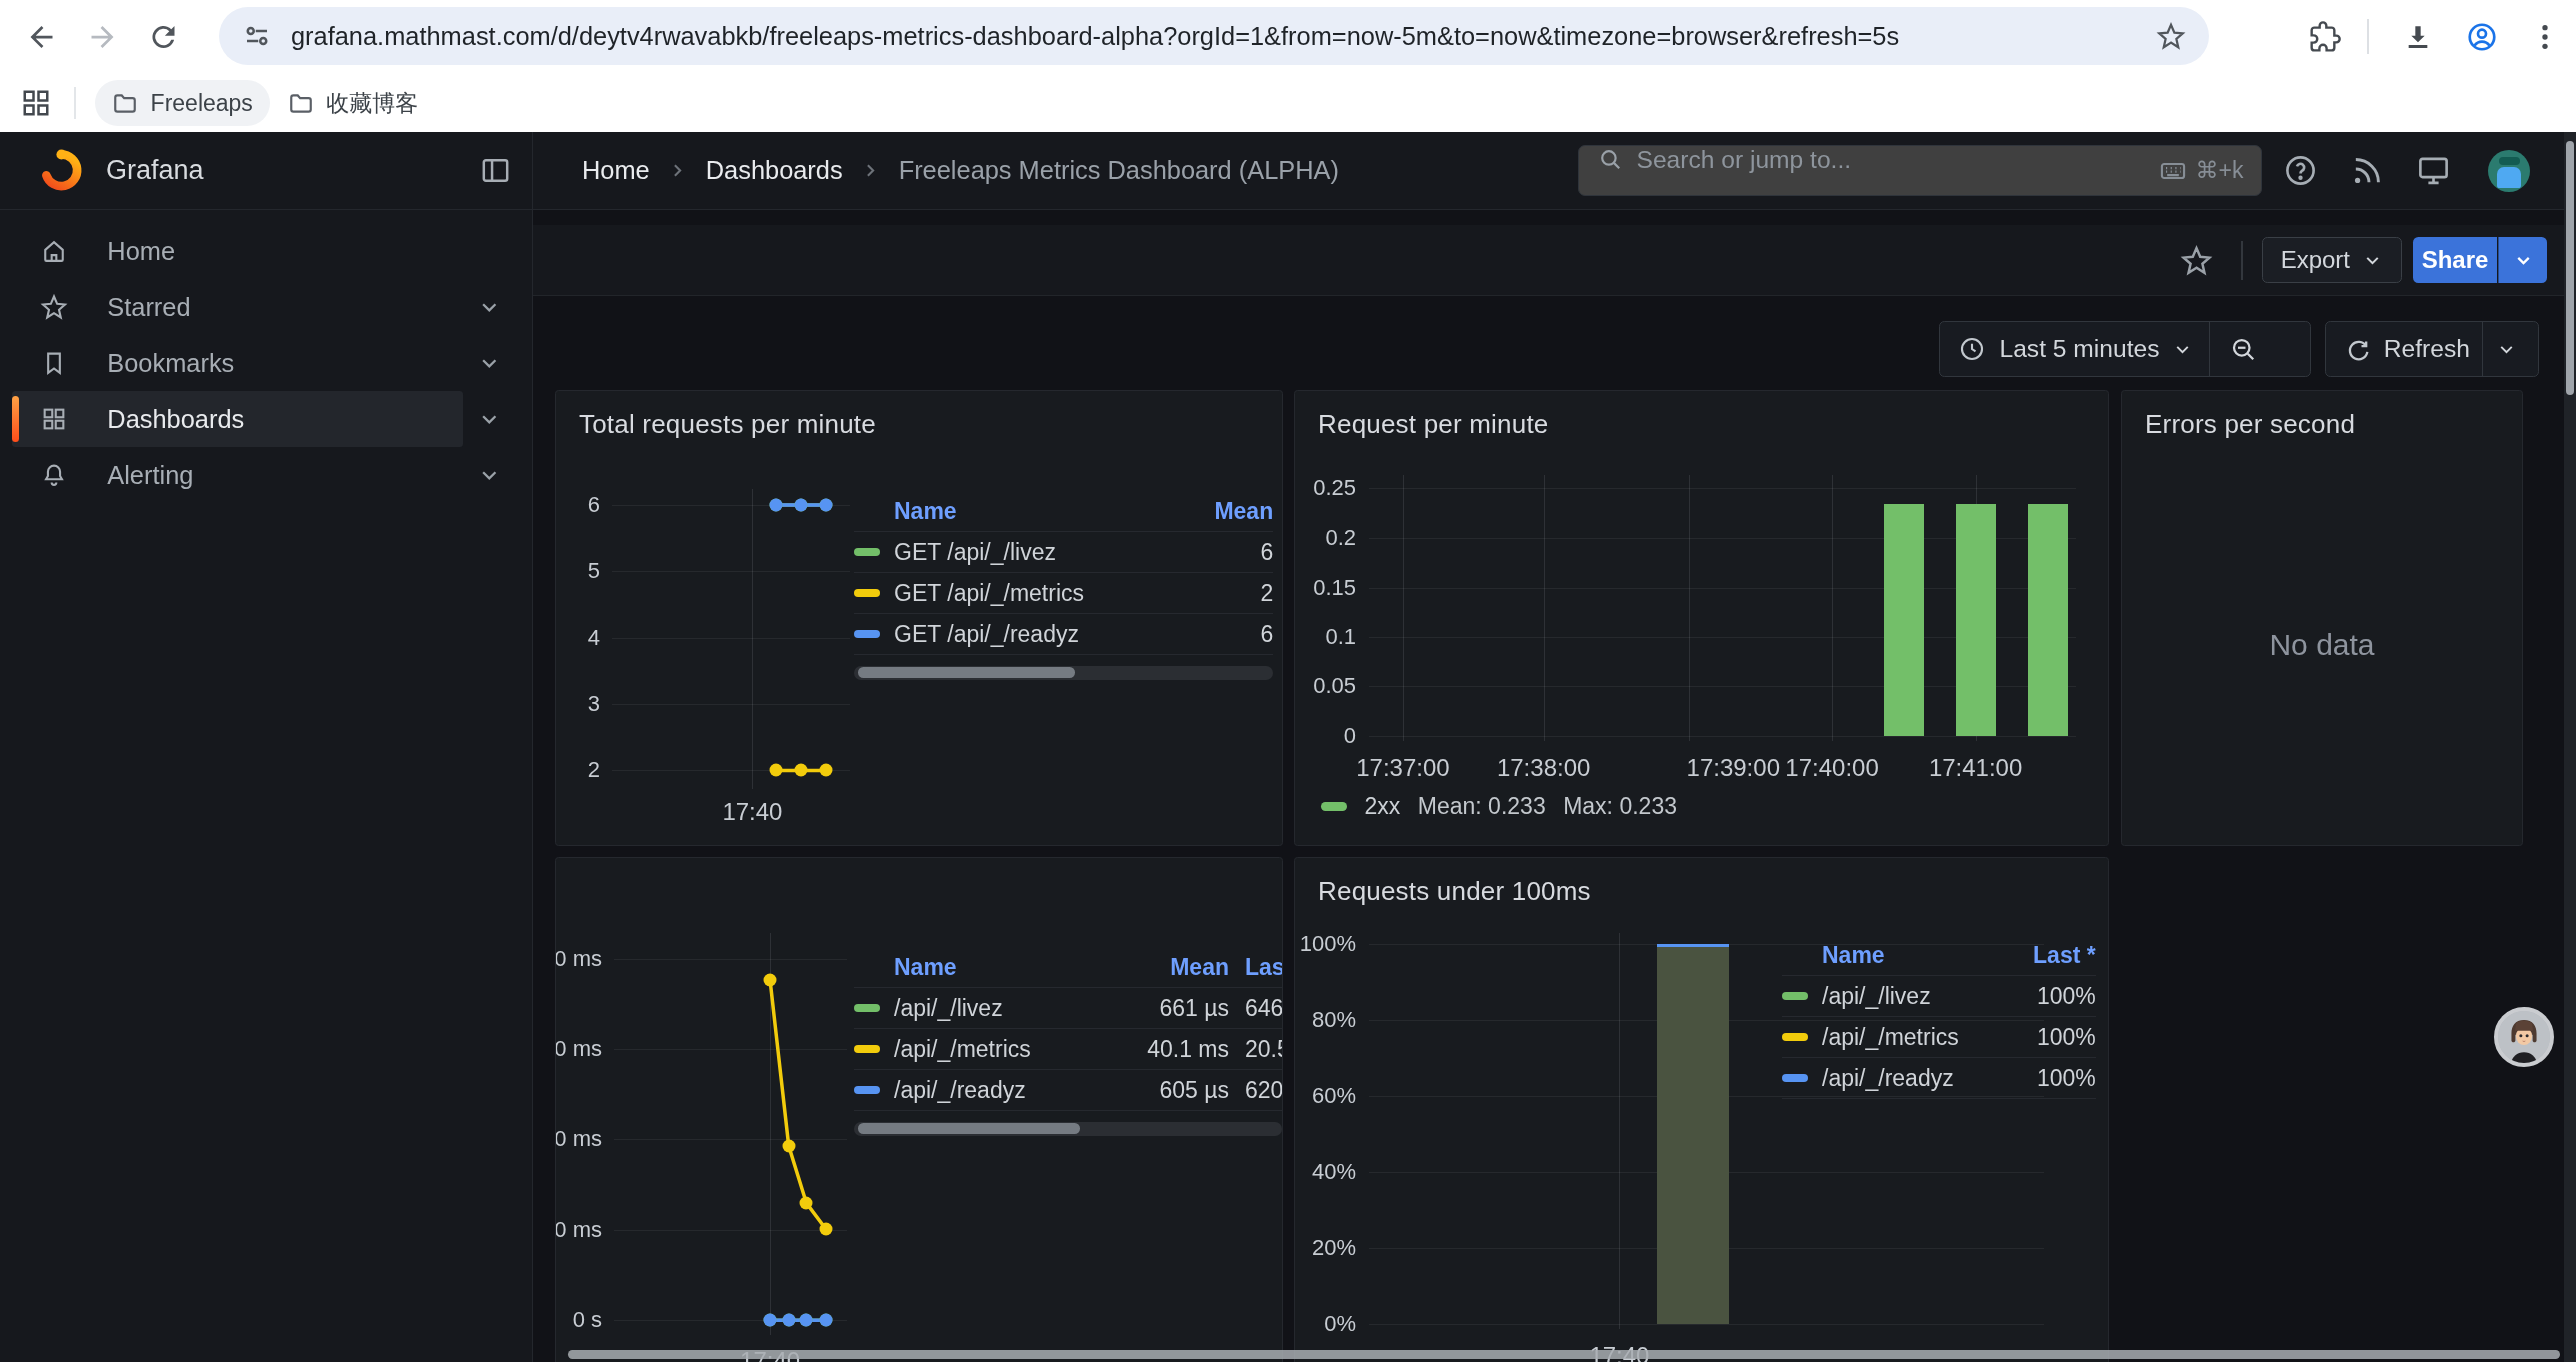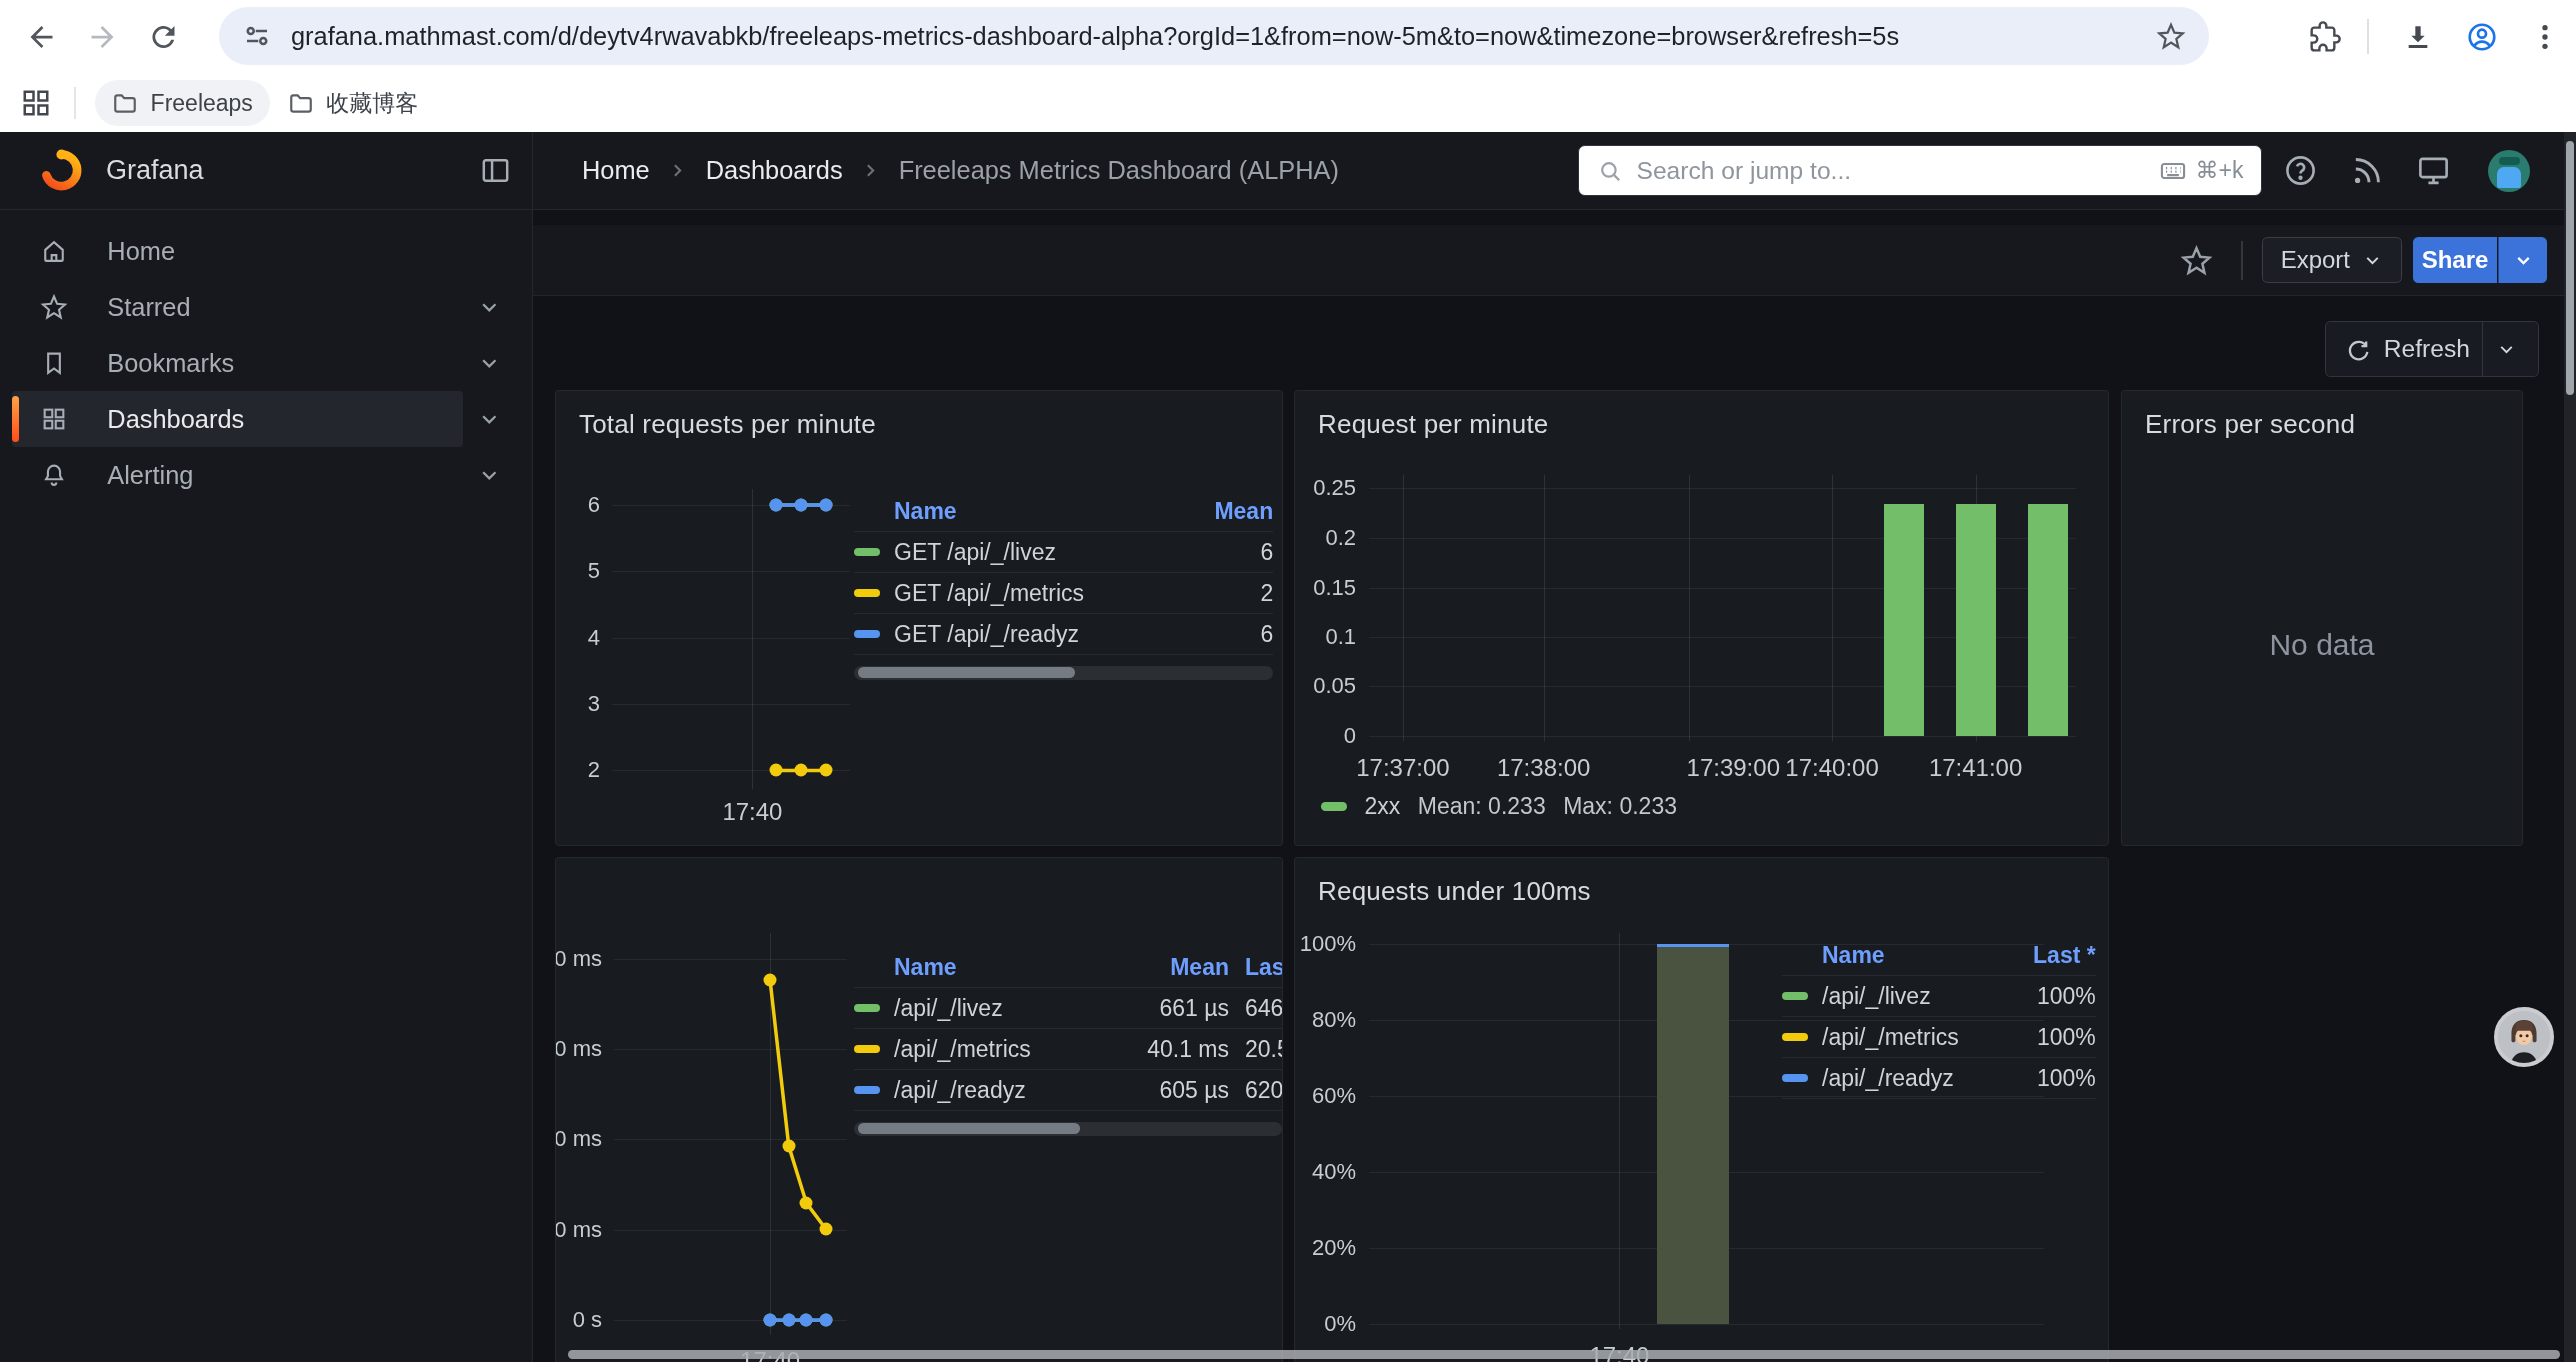"Search or jump to..." .gf-search { align-items: center -> none; background: #ffffff -> #404040 }
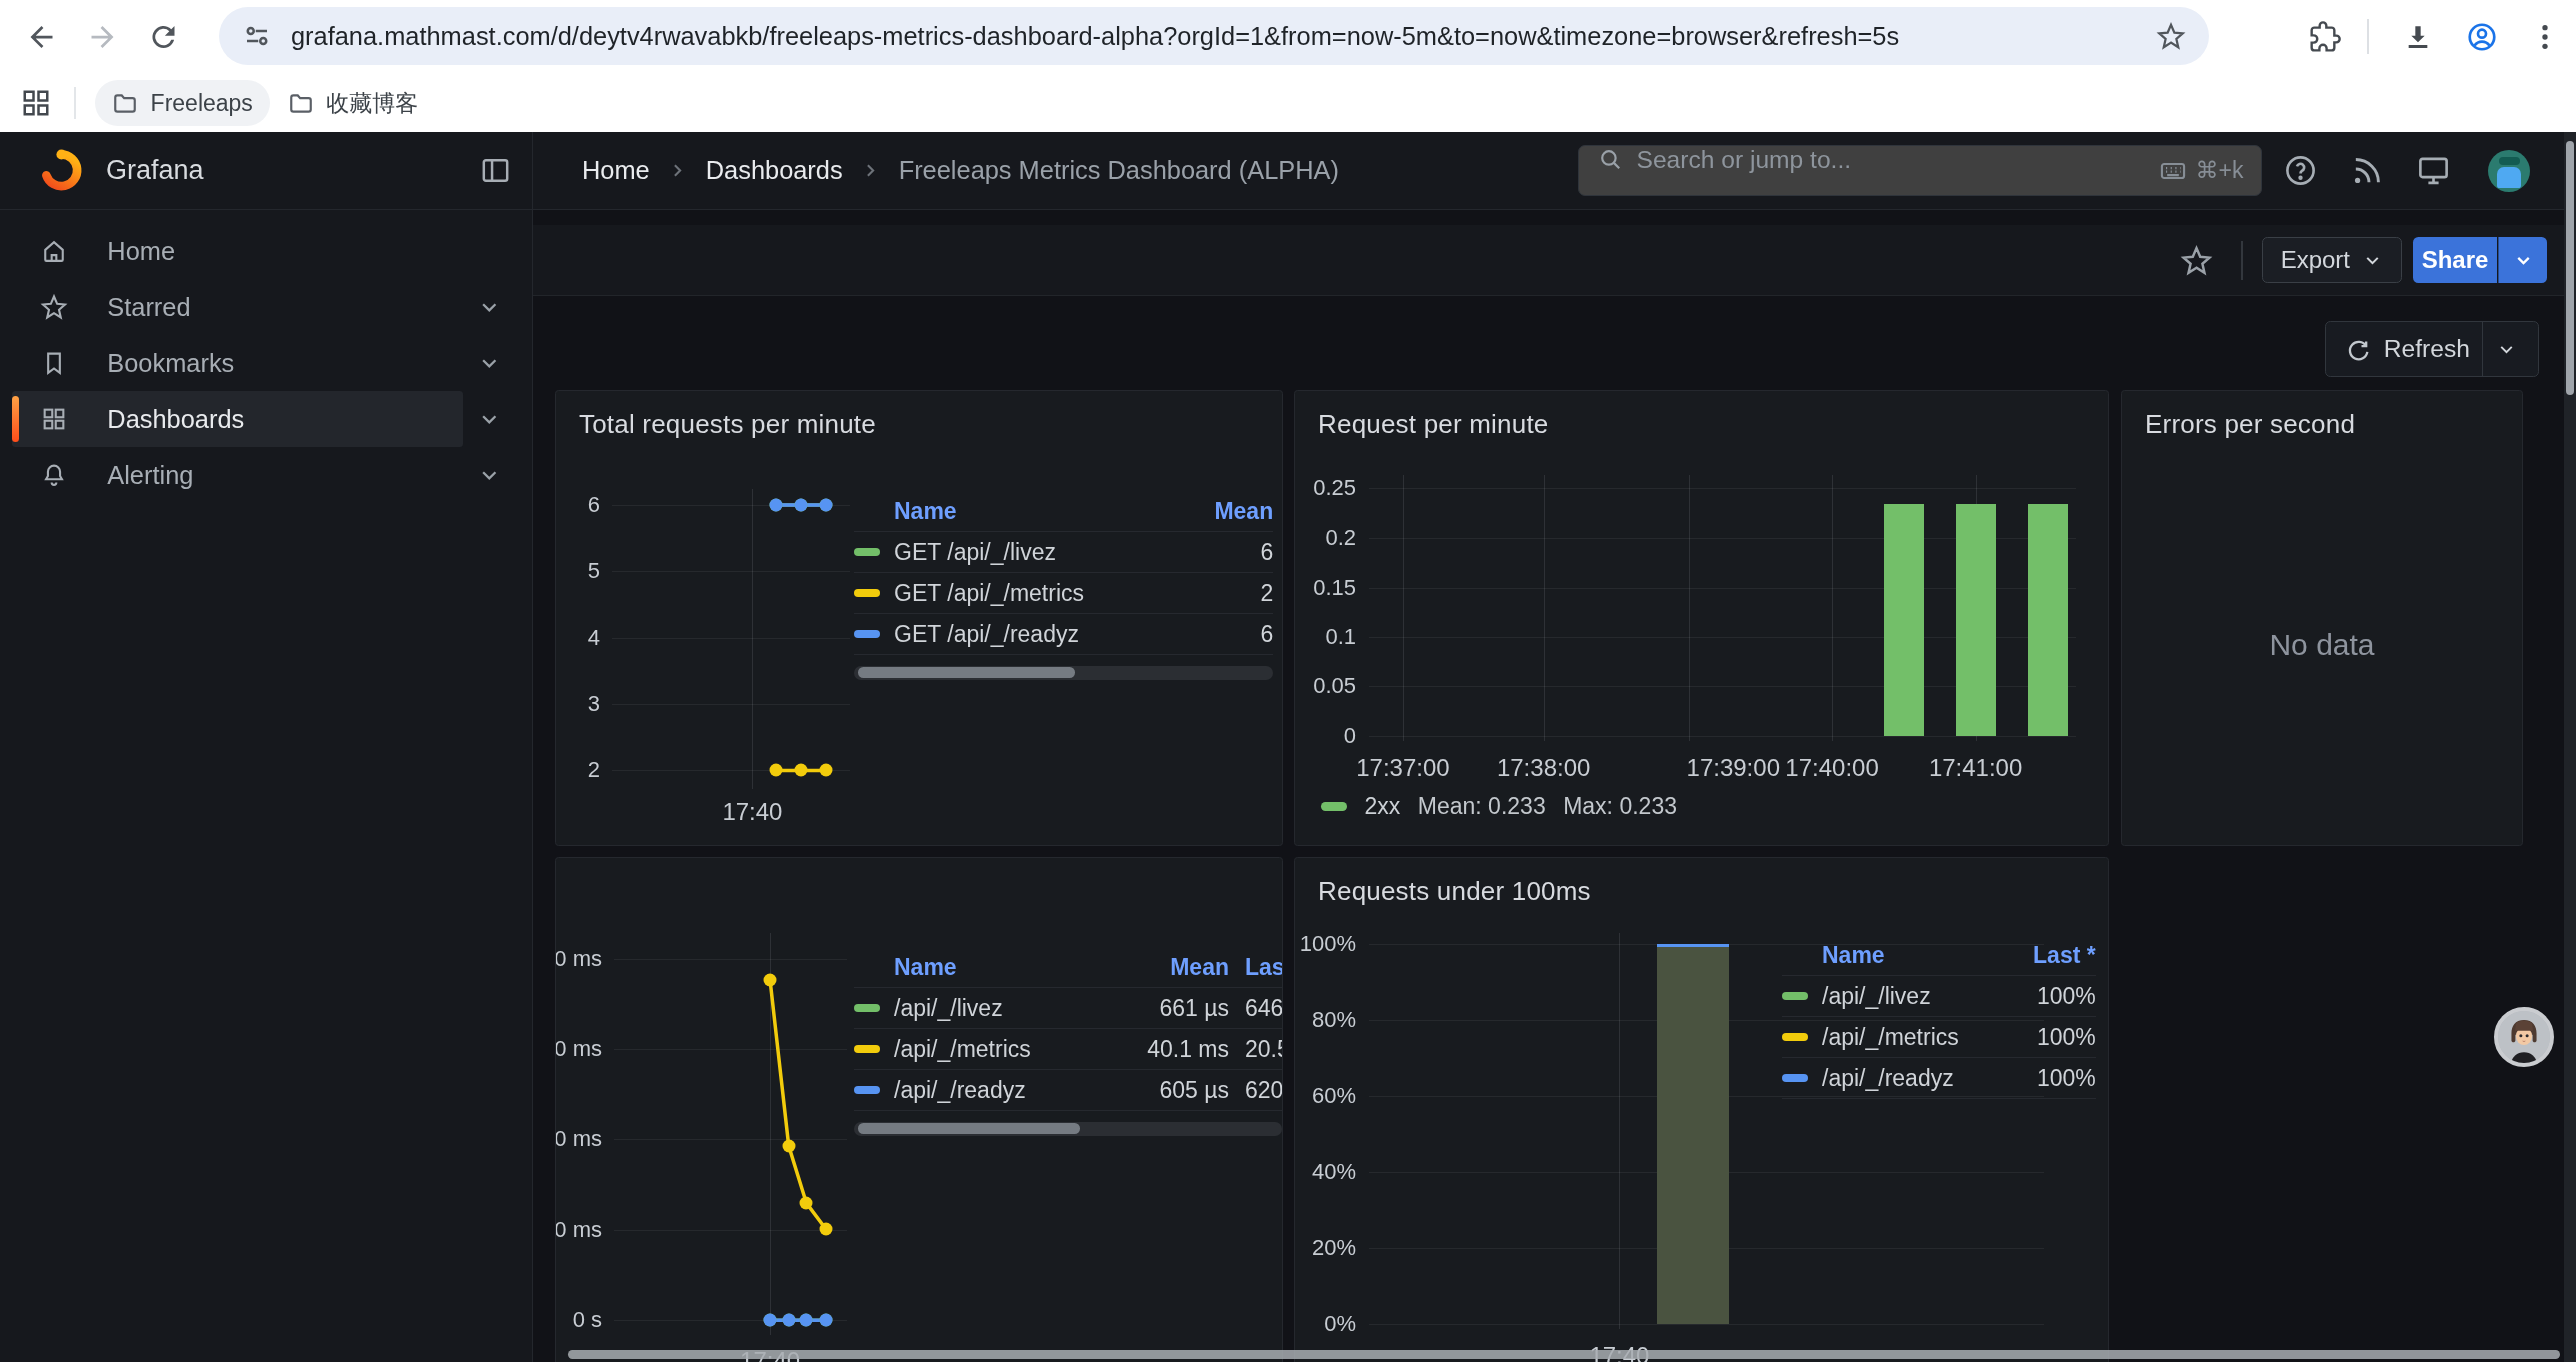"Last 5 minutes" div.ctrl { html: none -> <div> <span> <svg> <circle></circle> <path></path> </svg> </span> <span>Last 5 minutes</span> <span> <svg> <path></path> </svg> </span> <span></span> <span> <svg> <circle></circle> <line></line> <line></line> </svg> </span> </div> }
